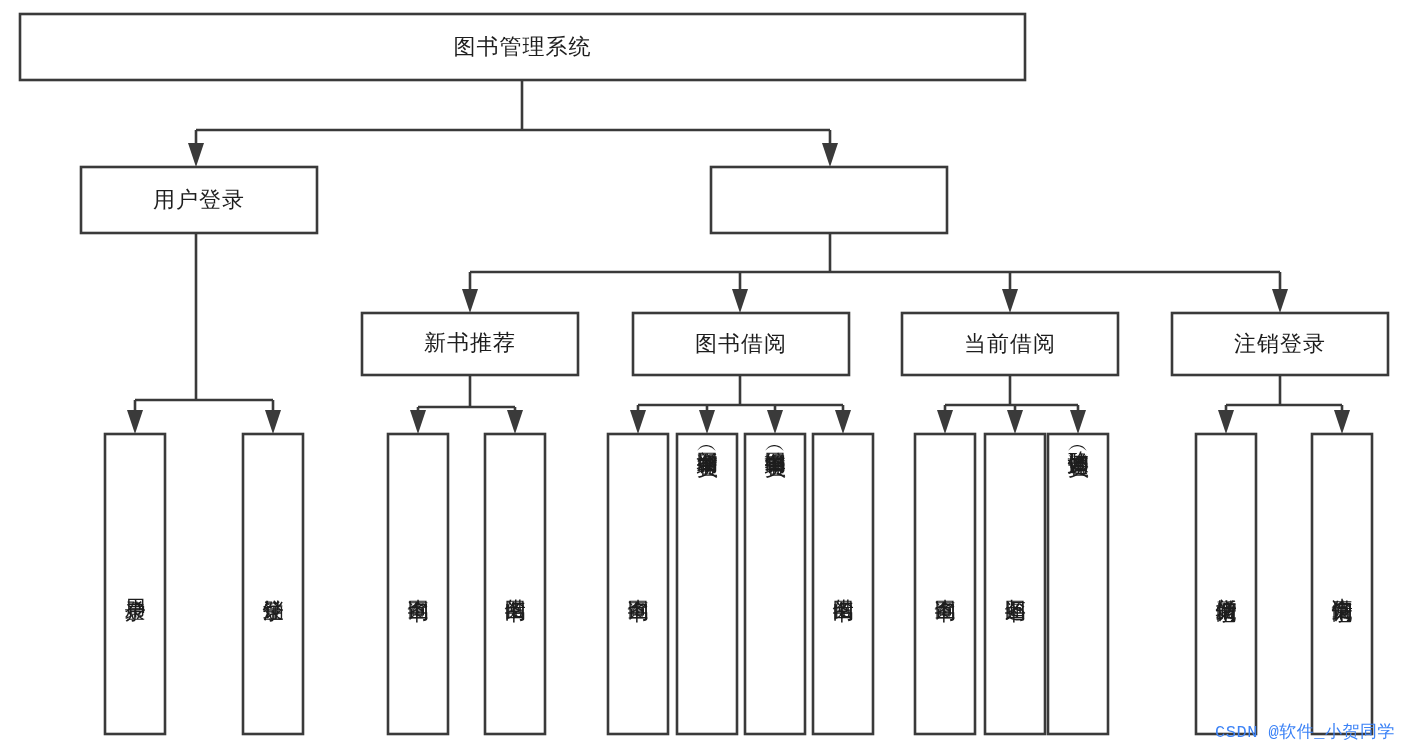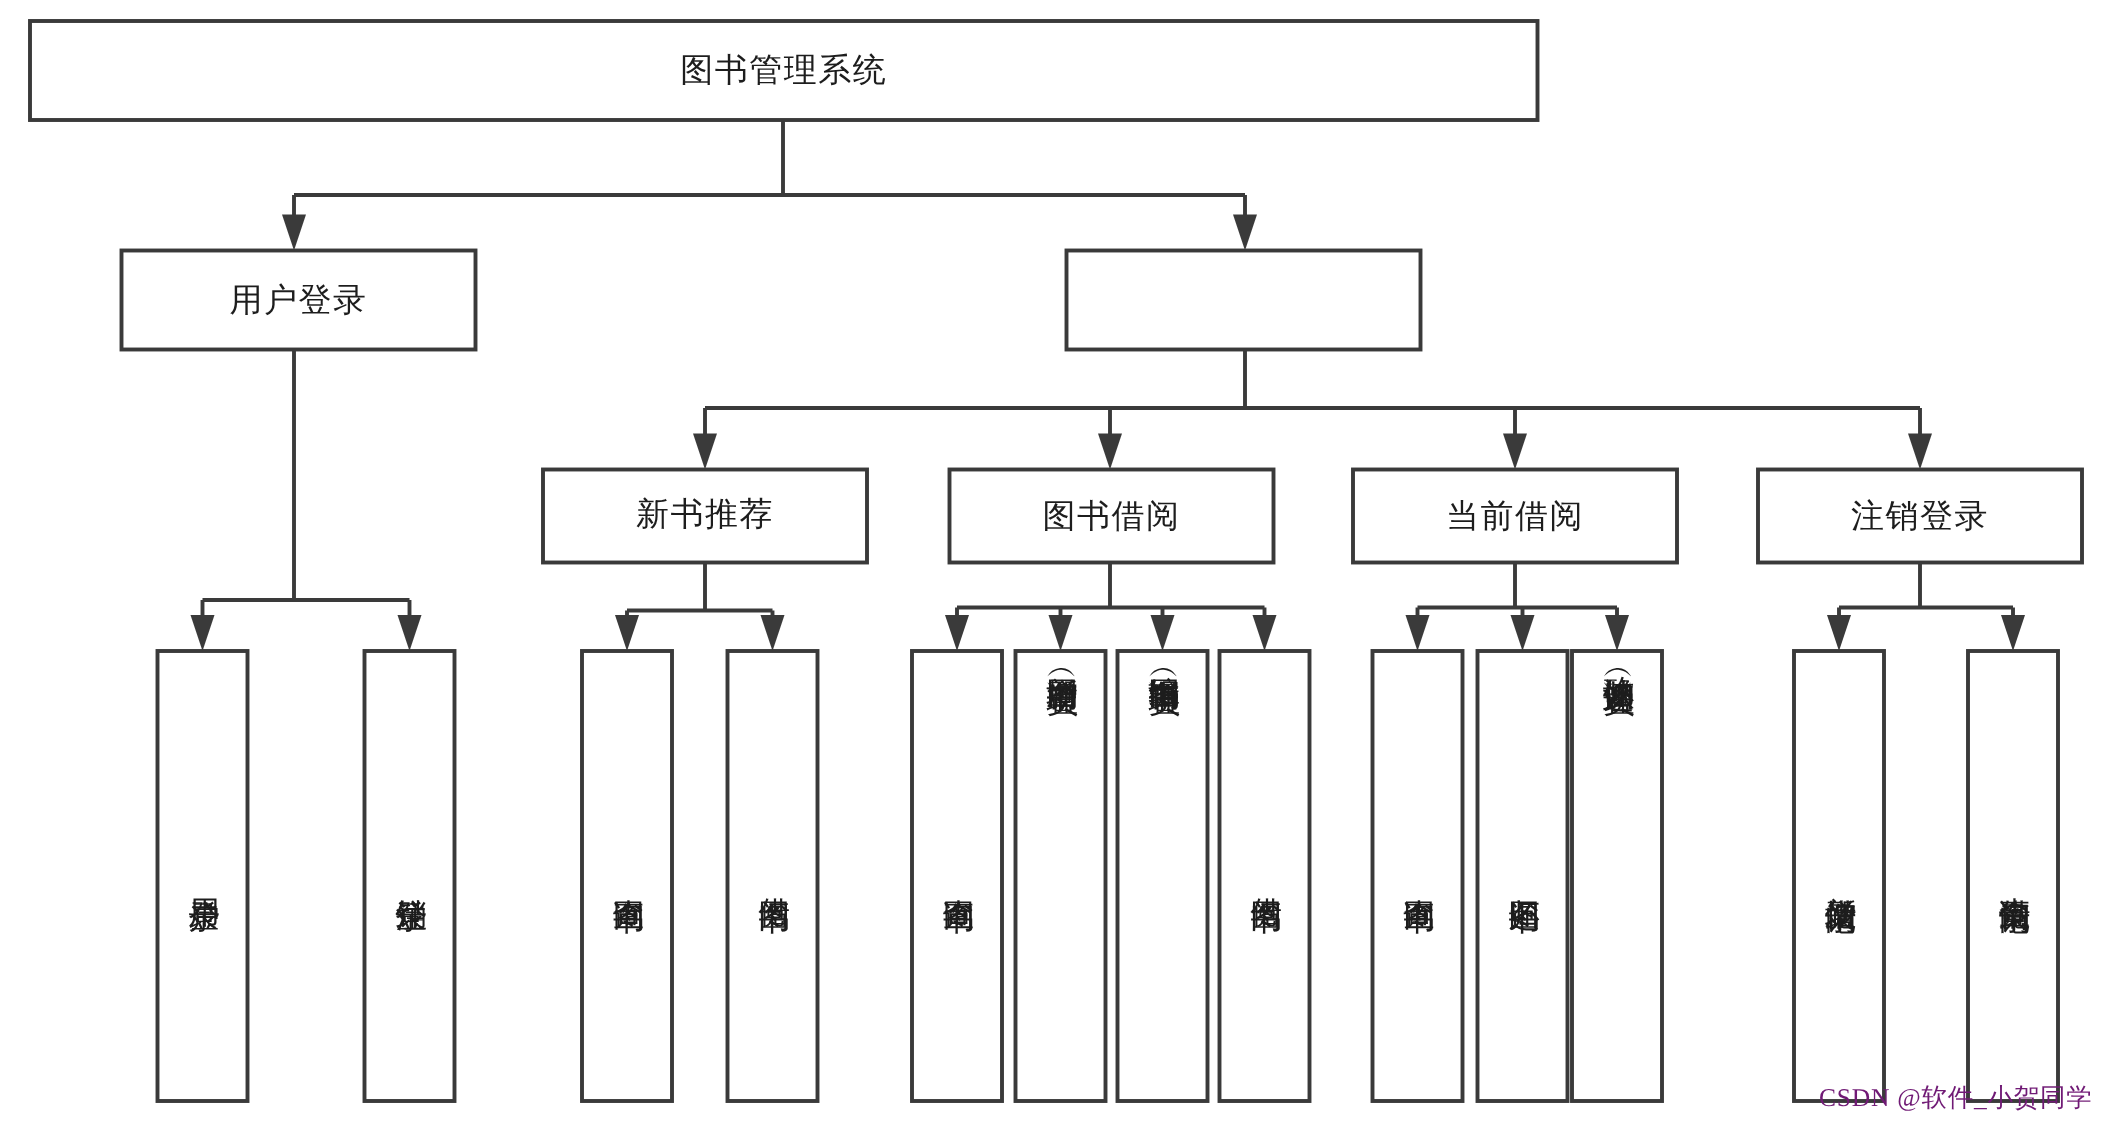"CSDN @软件_小贺同学" #watermark { color: #701a75 -> #3b82f6; font-family: Liberation Serif, serif -> Liberation Mono, monospace }
